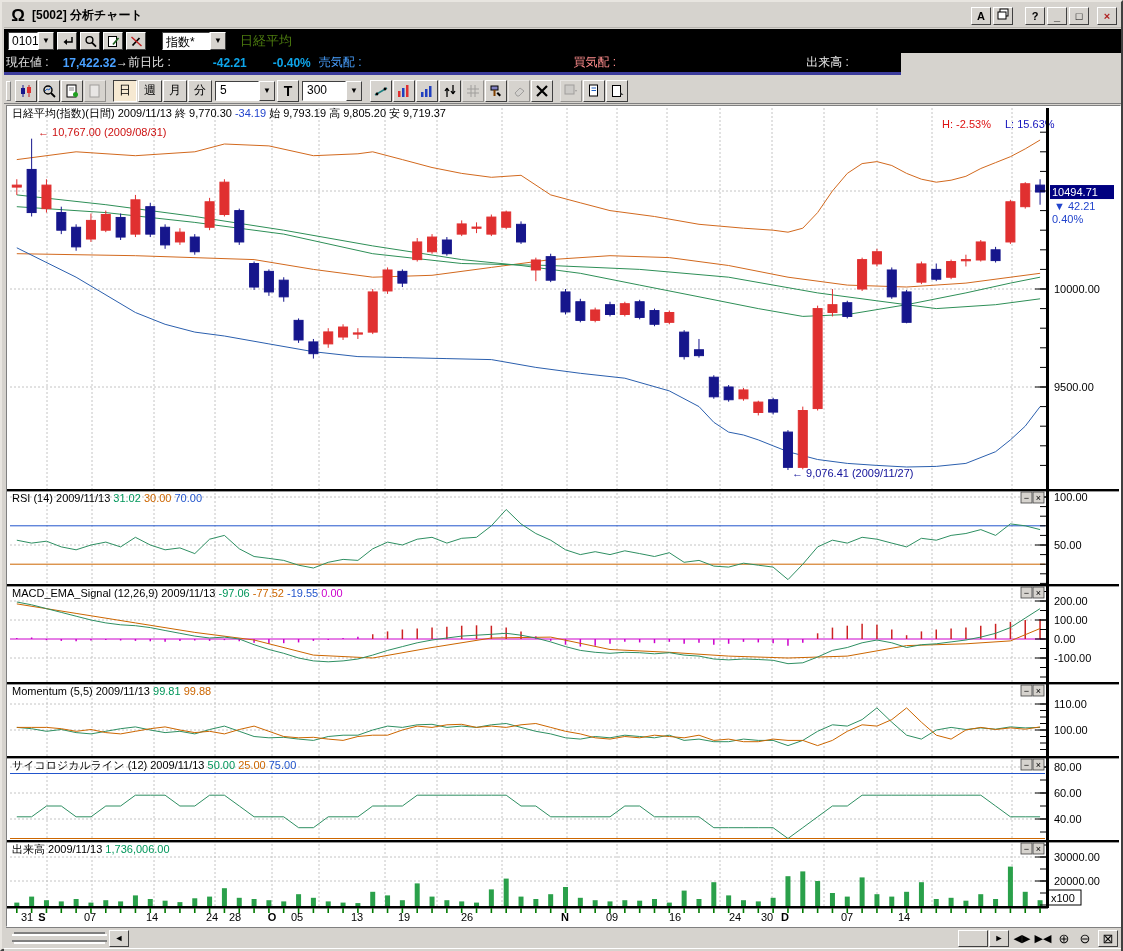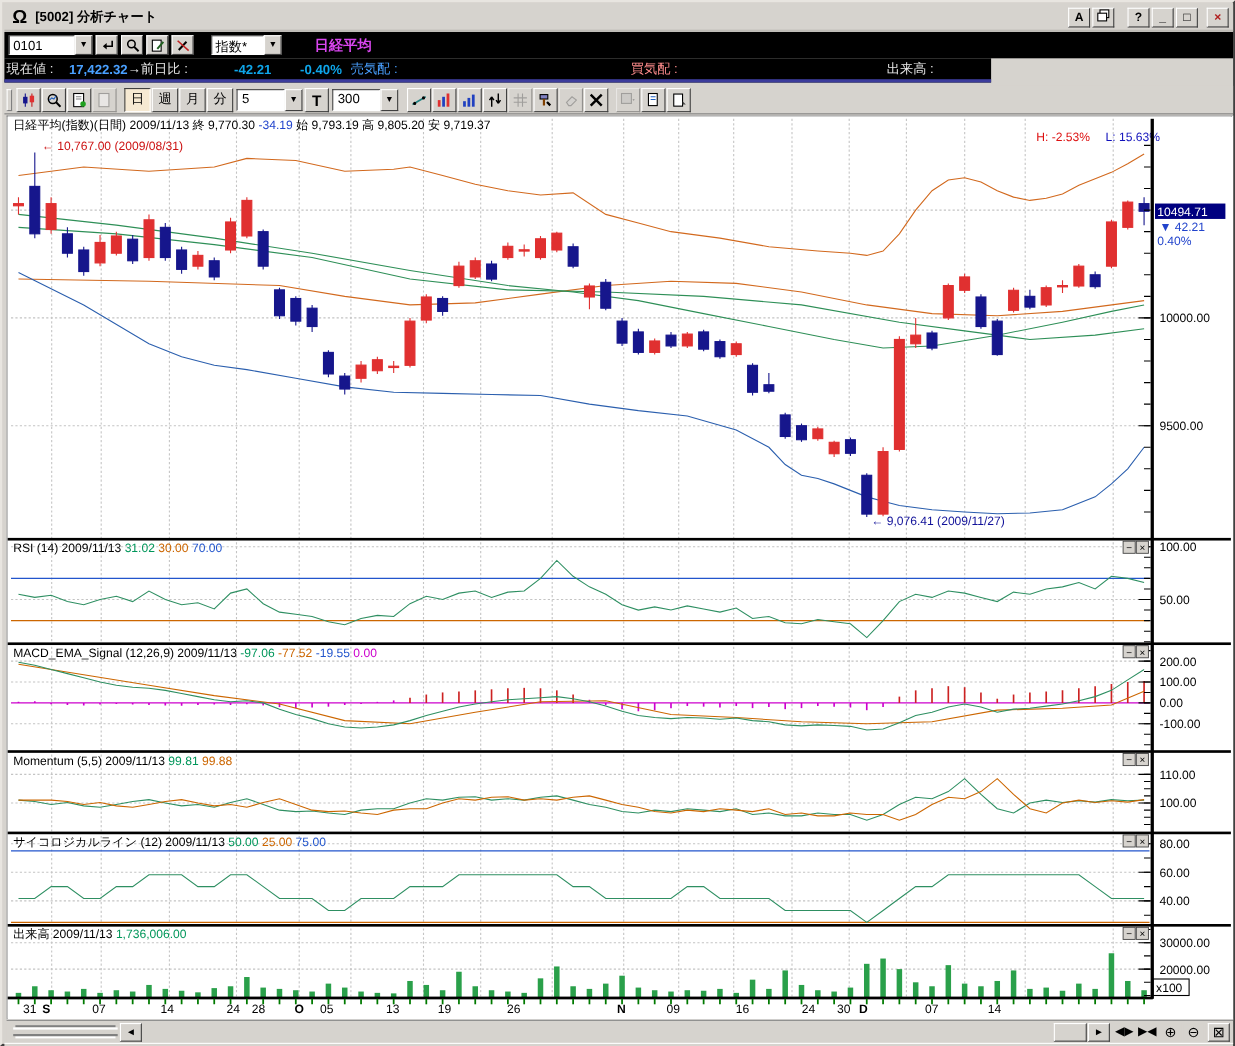"0101" .combo .field { width: 60px -> 30px }
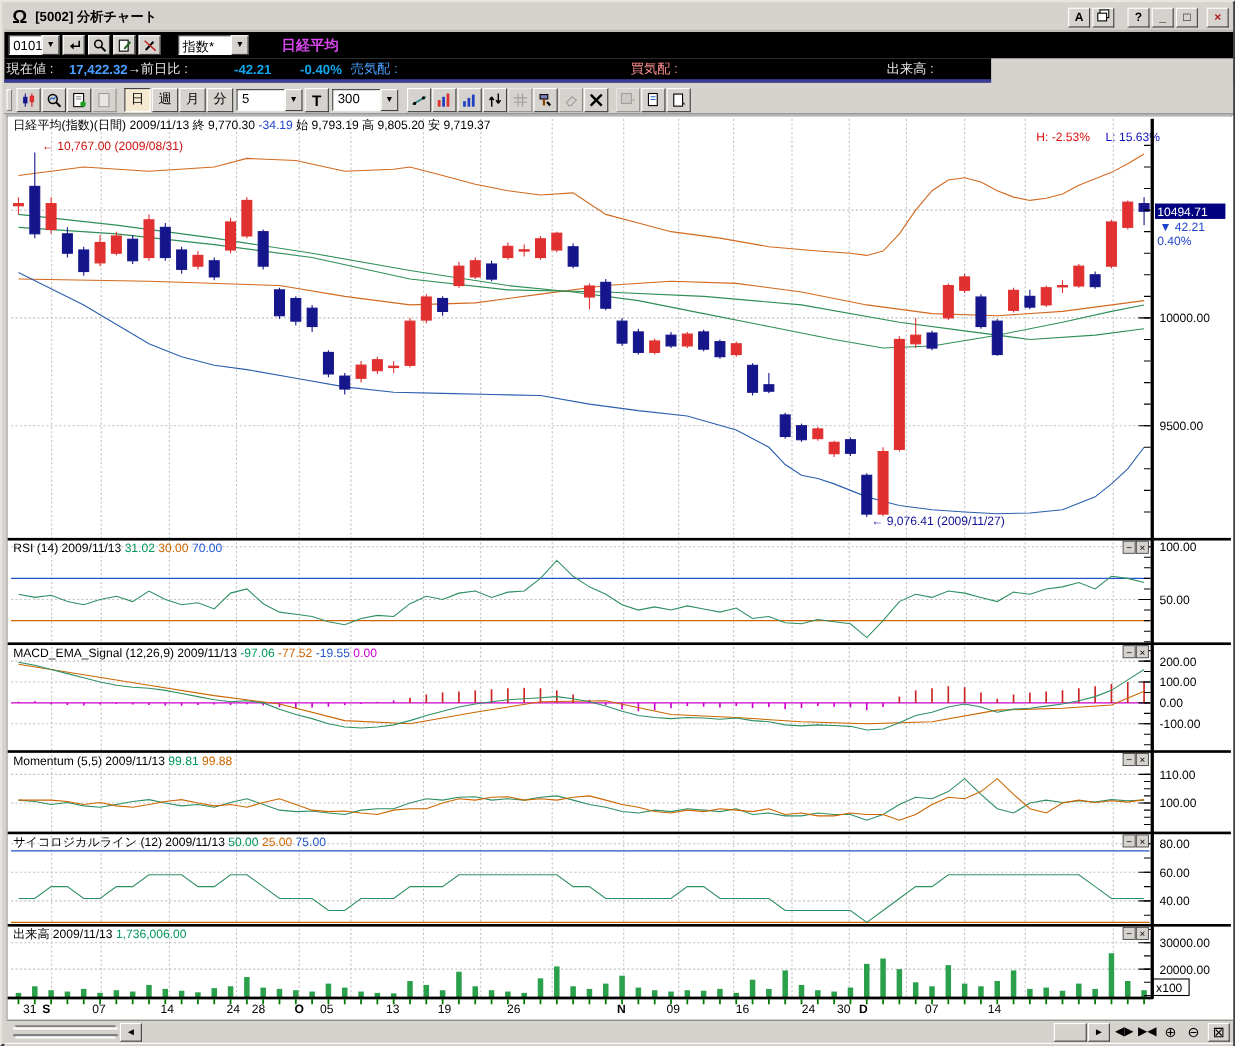"日経平均" .sym-name { color: #d946ef -> #4d7c0f; font-weight: bold -> normal; margin-left: 30px -> 14px }
